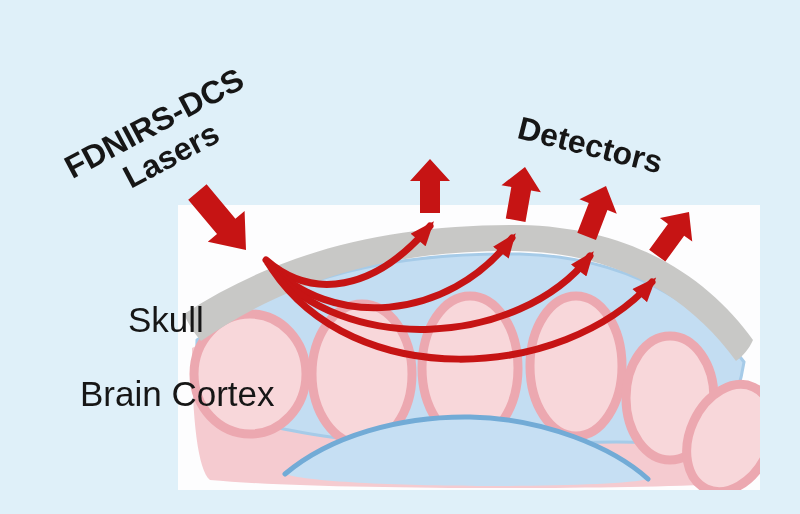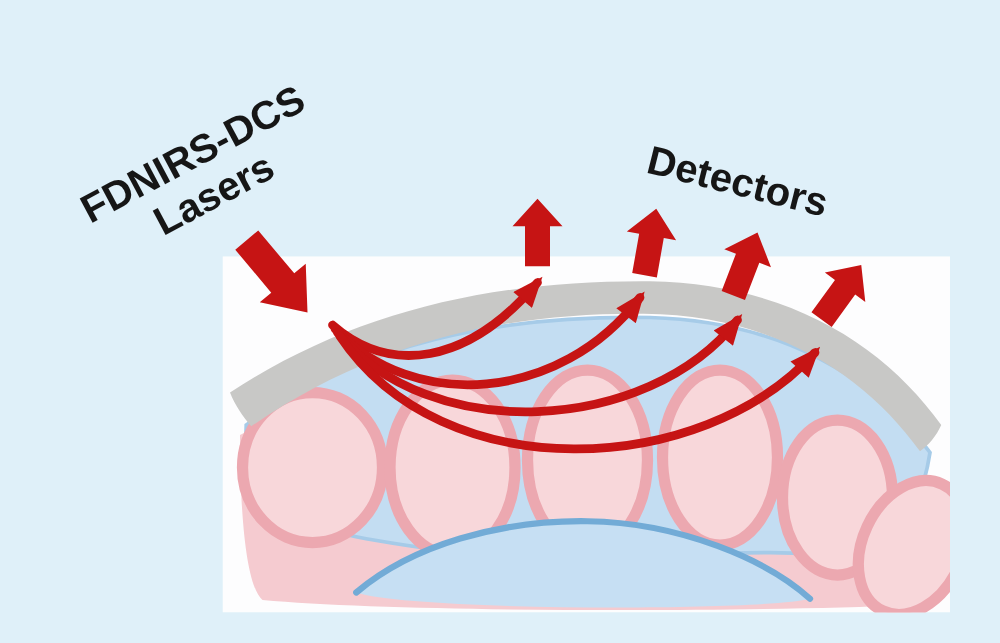"Skull" div.label { html: none -> <div>Skull</div> }
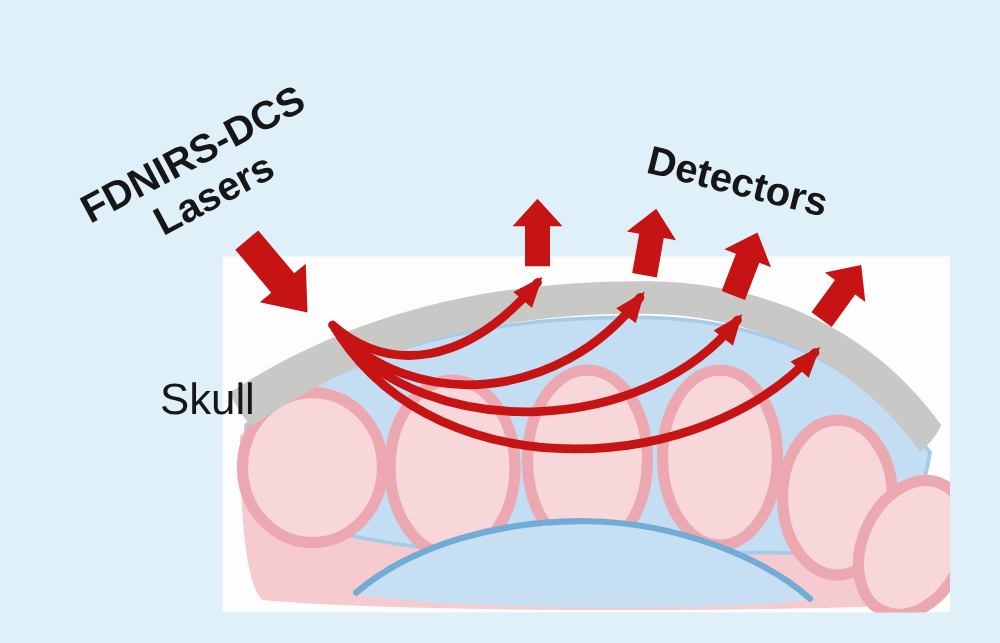"Brain Cortex" div.label { html: none -> <div>Brain Cortex</div> }
